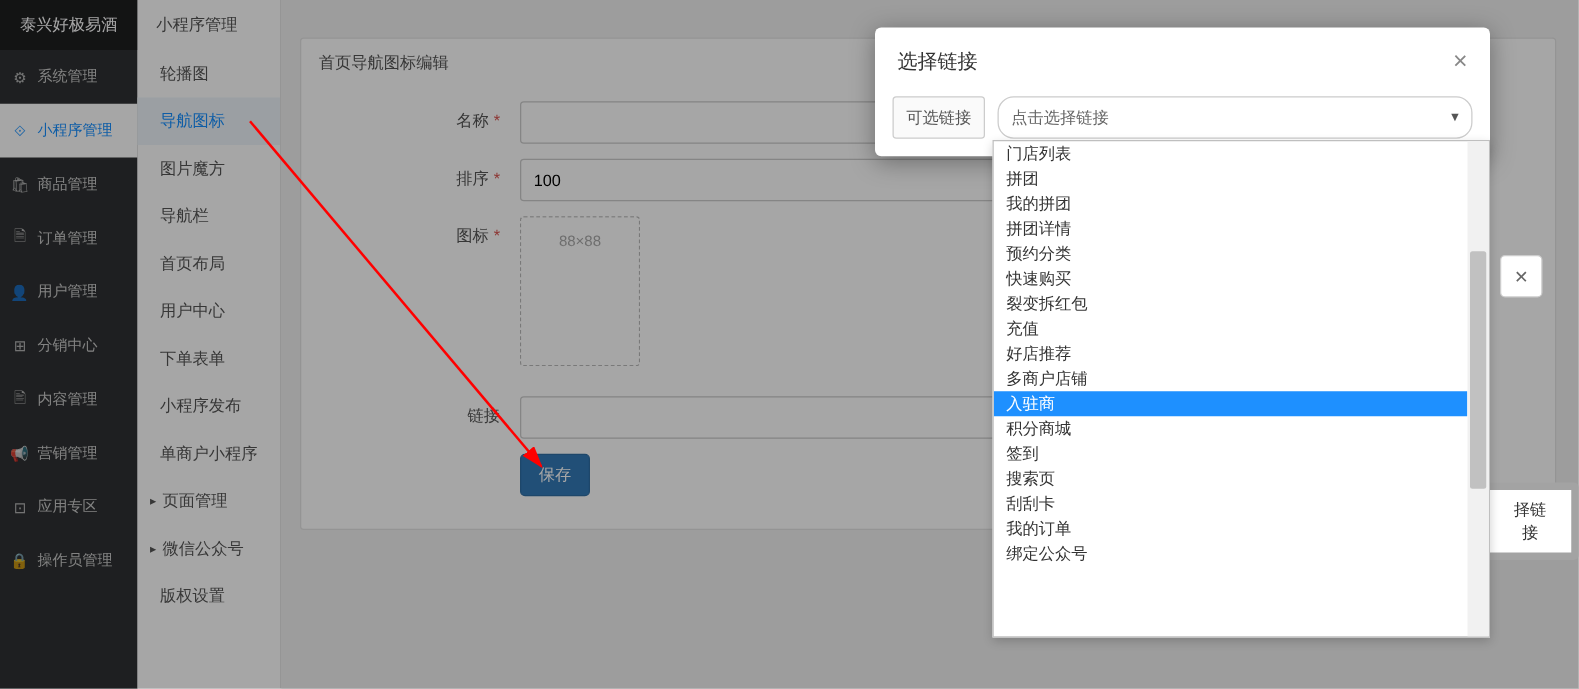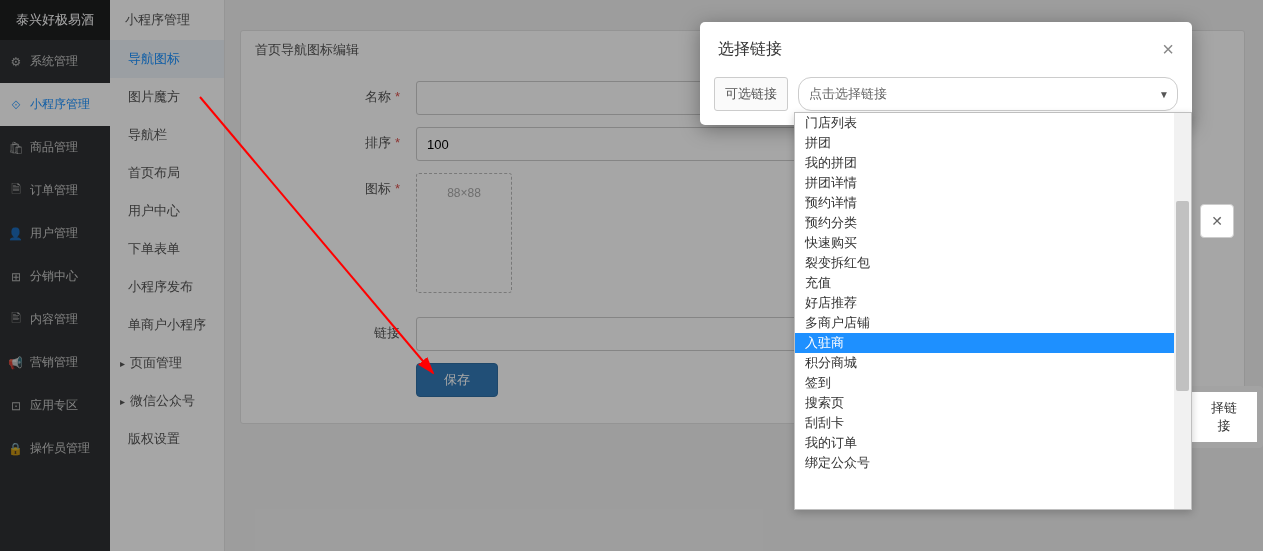"轮播图" div.sitem { html: none -> <div>轮播图</div> }
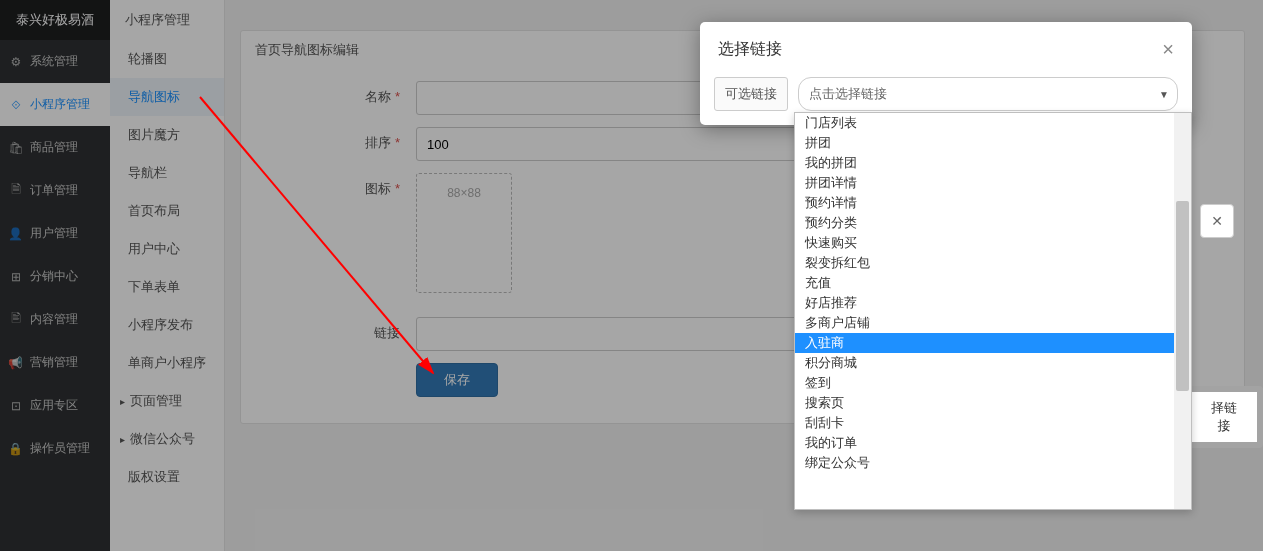"预约详情" div.dd-item { html: <div>预约详情</div> -> none }
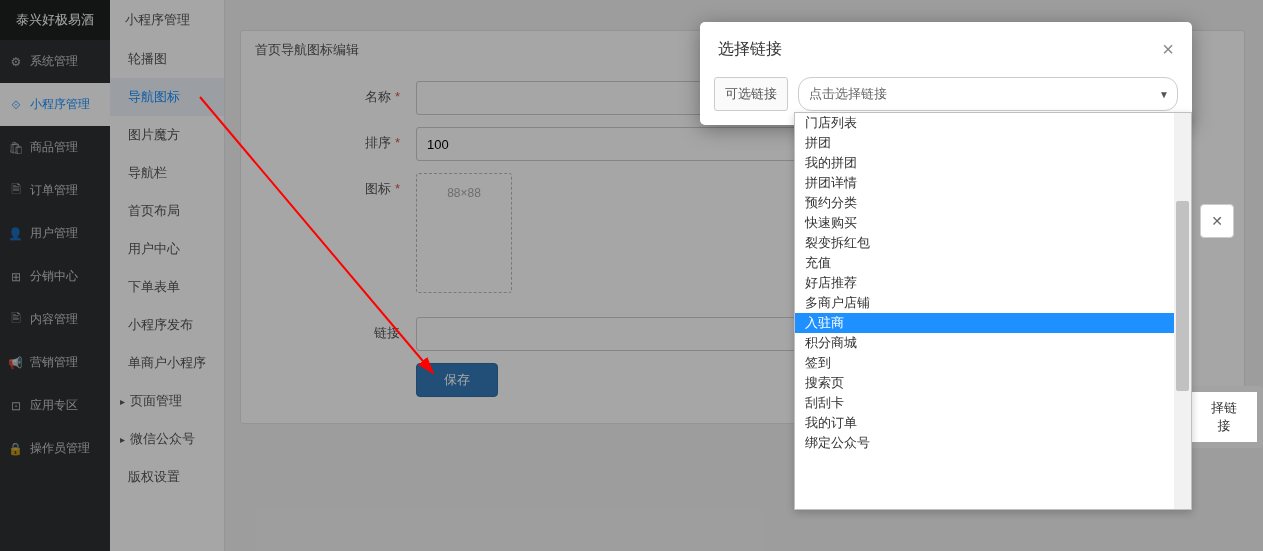"保存" .btn-primary { padding: 7px 27px -> 7px 14px }
